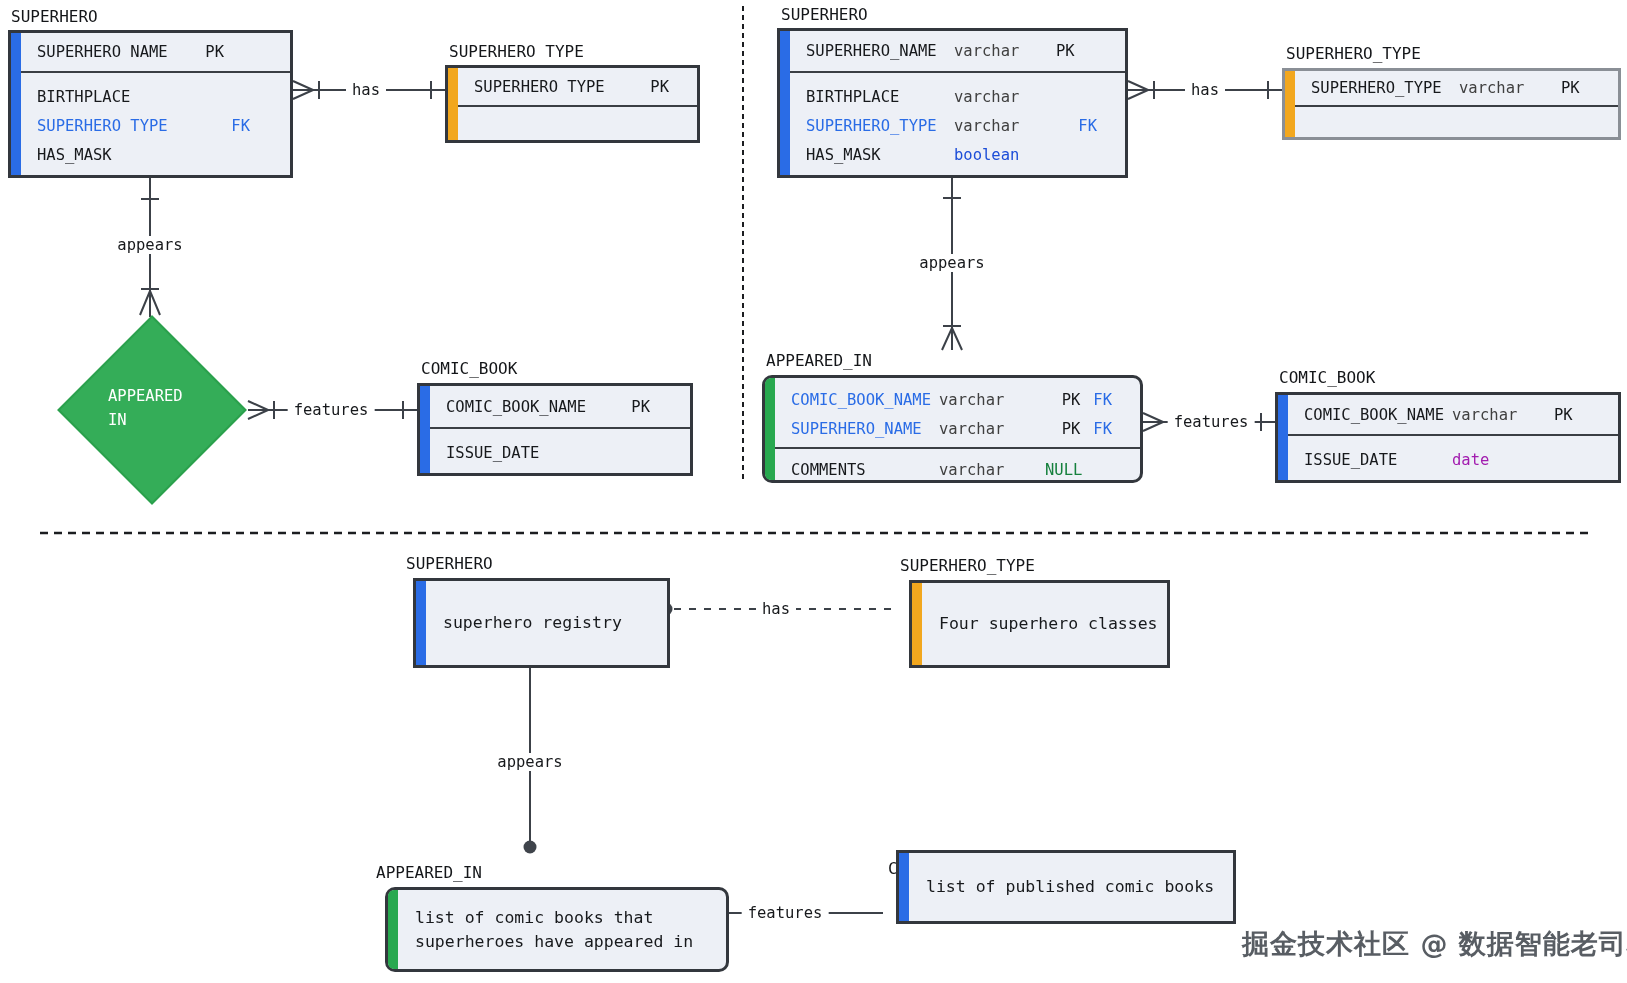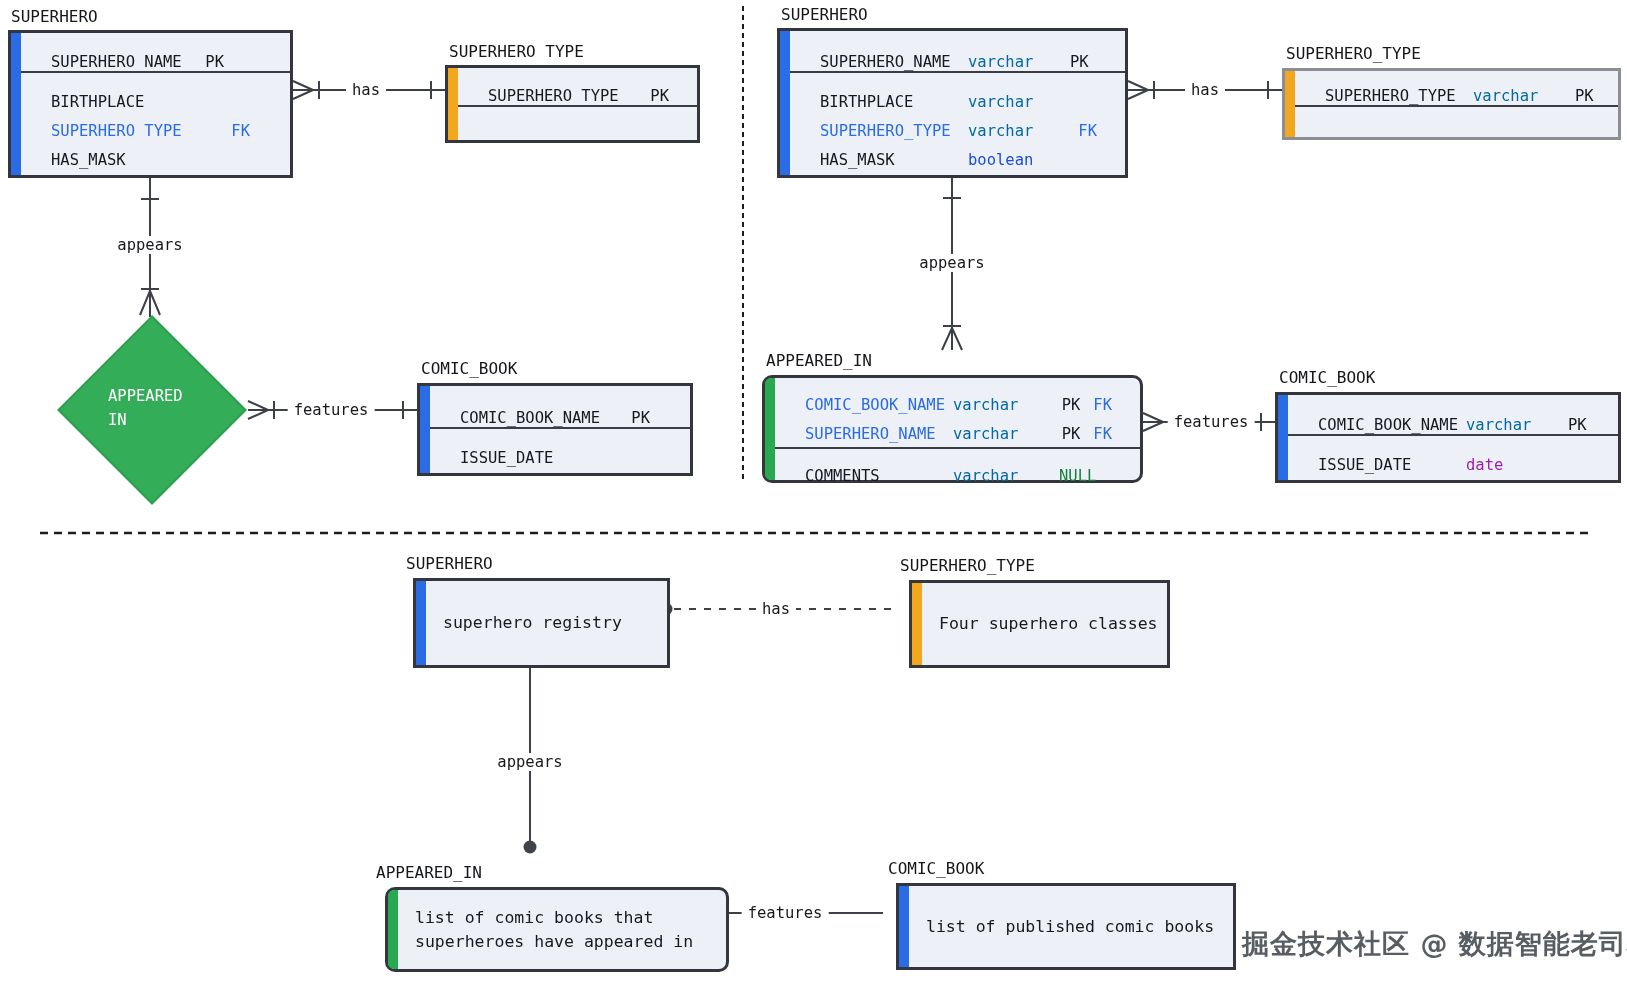"SUPERHERO NAME" .row { align-items: flex-end -> center; padding-left: 30px -> 16px }
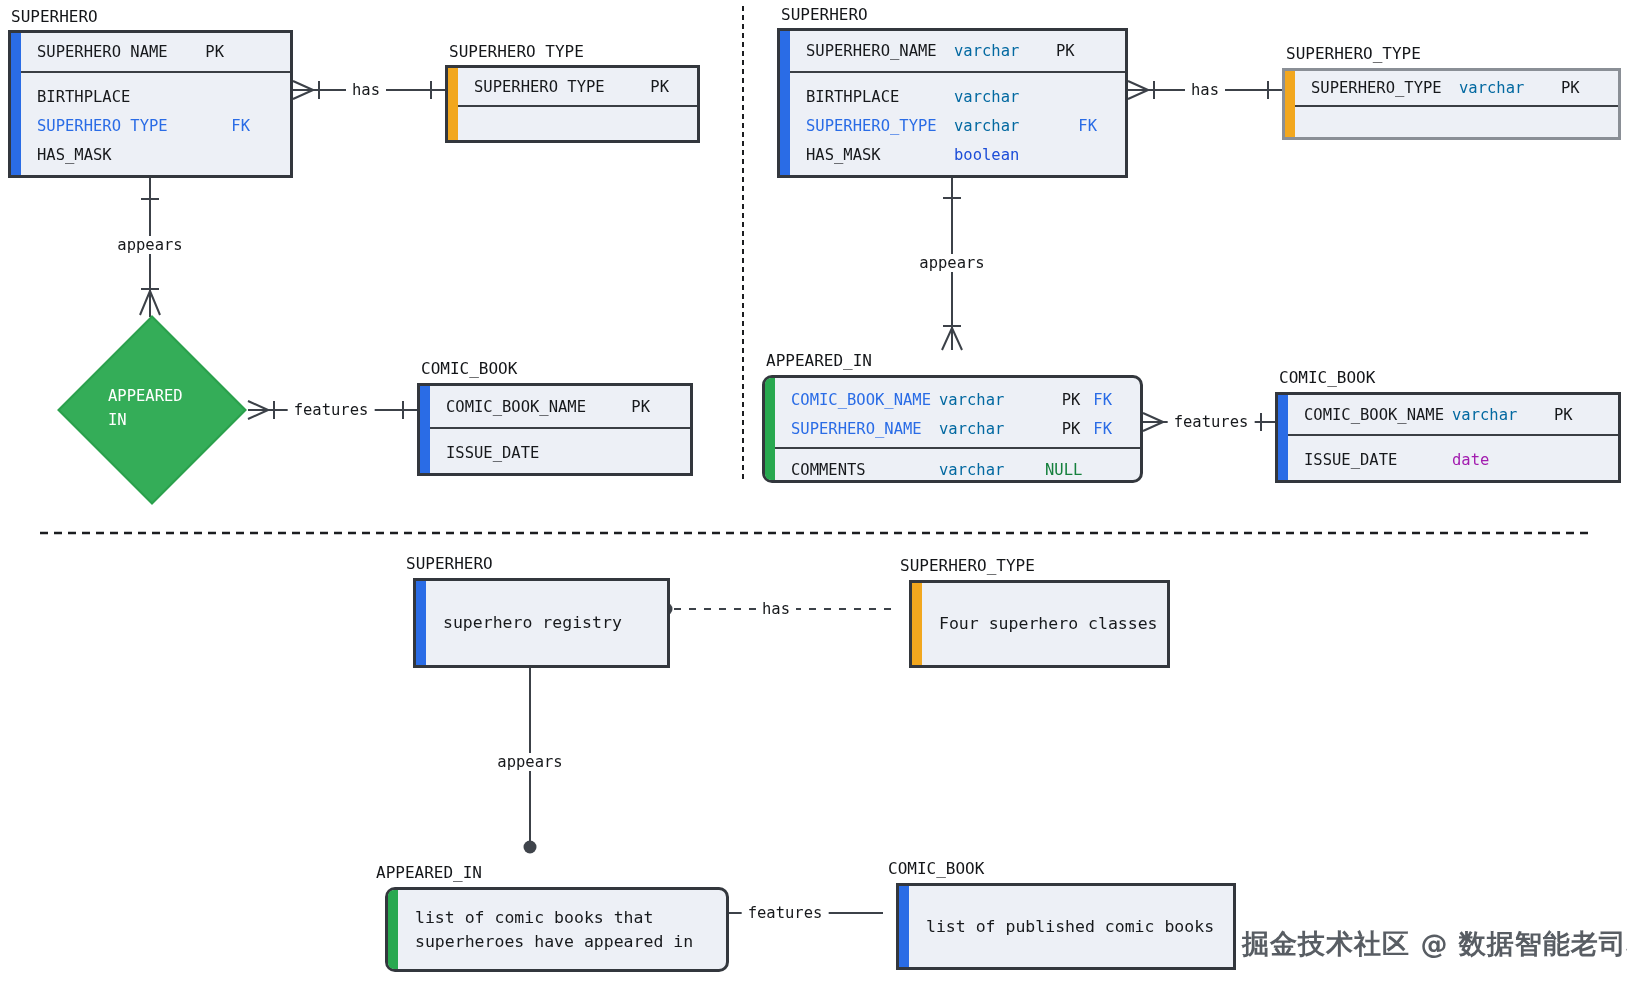"varchar" .p .ftype { color: #0369a1 -> #404040 }
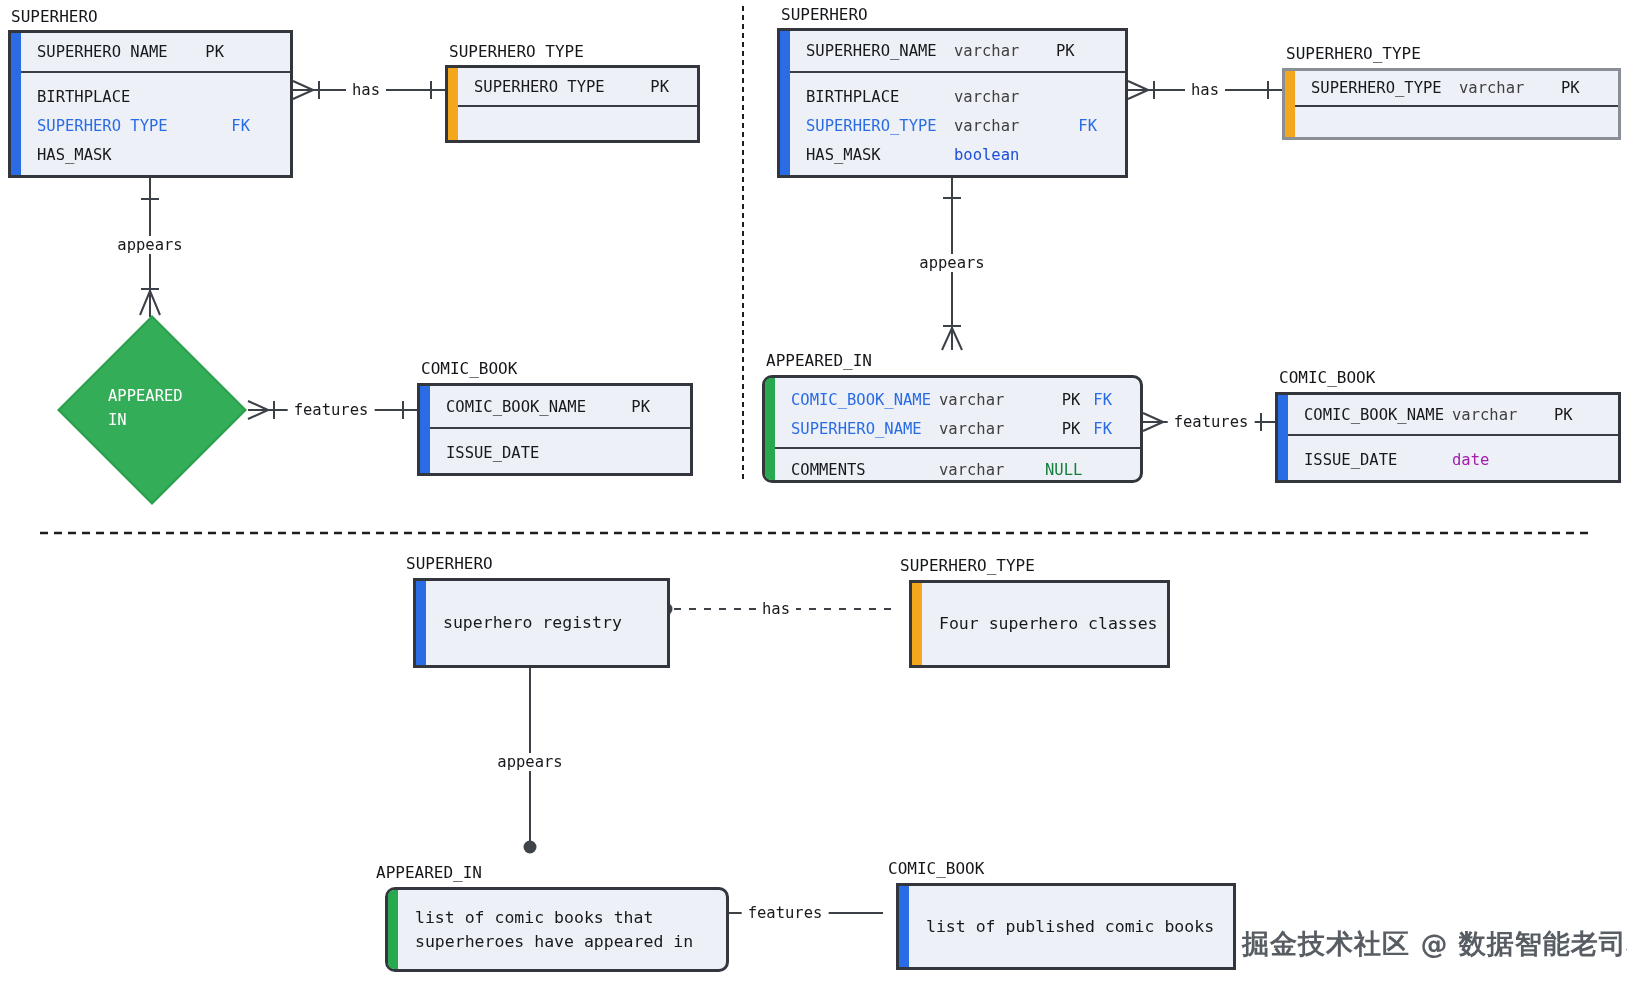"list of published comic books" #c-comic { height: 87px -> 74px; top: 883px -> 850px }
